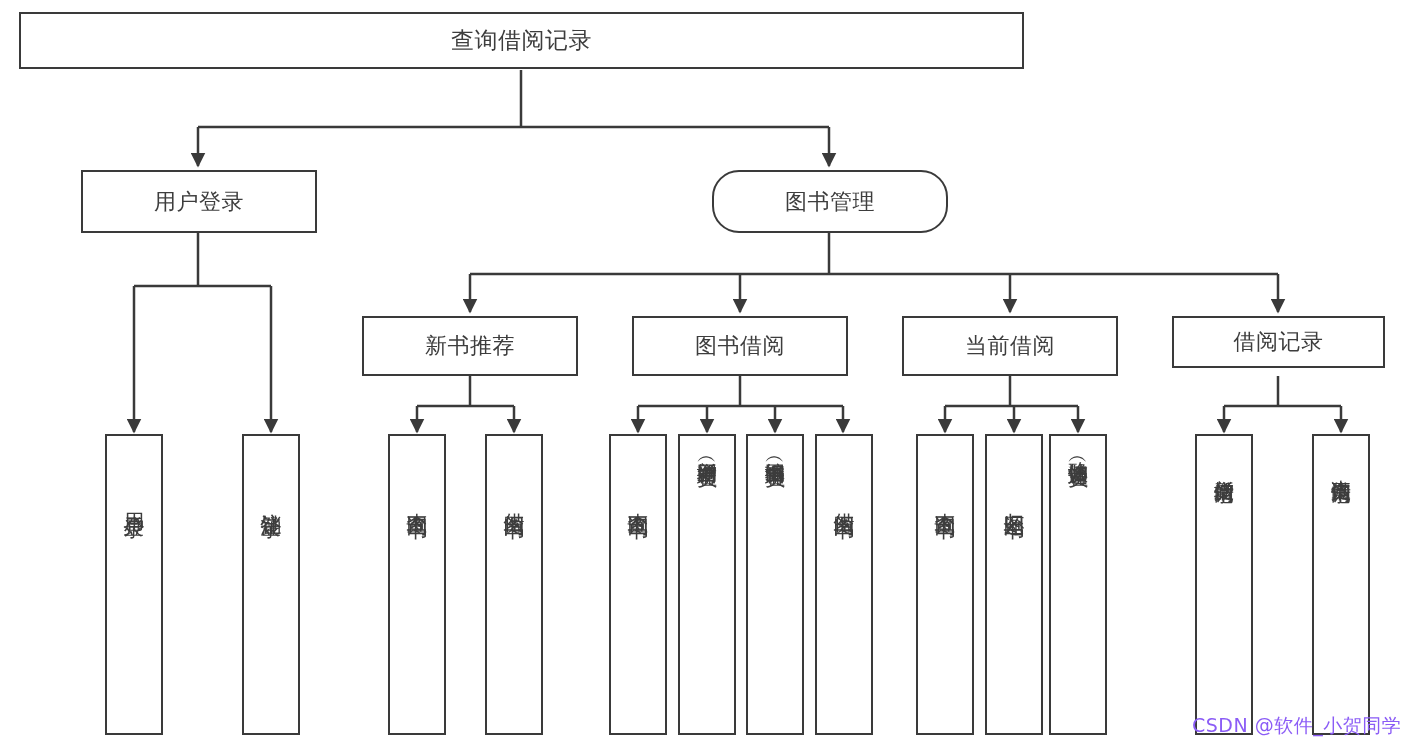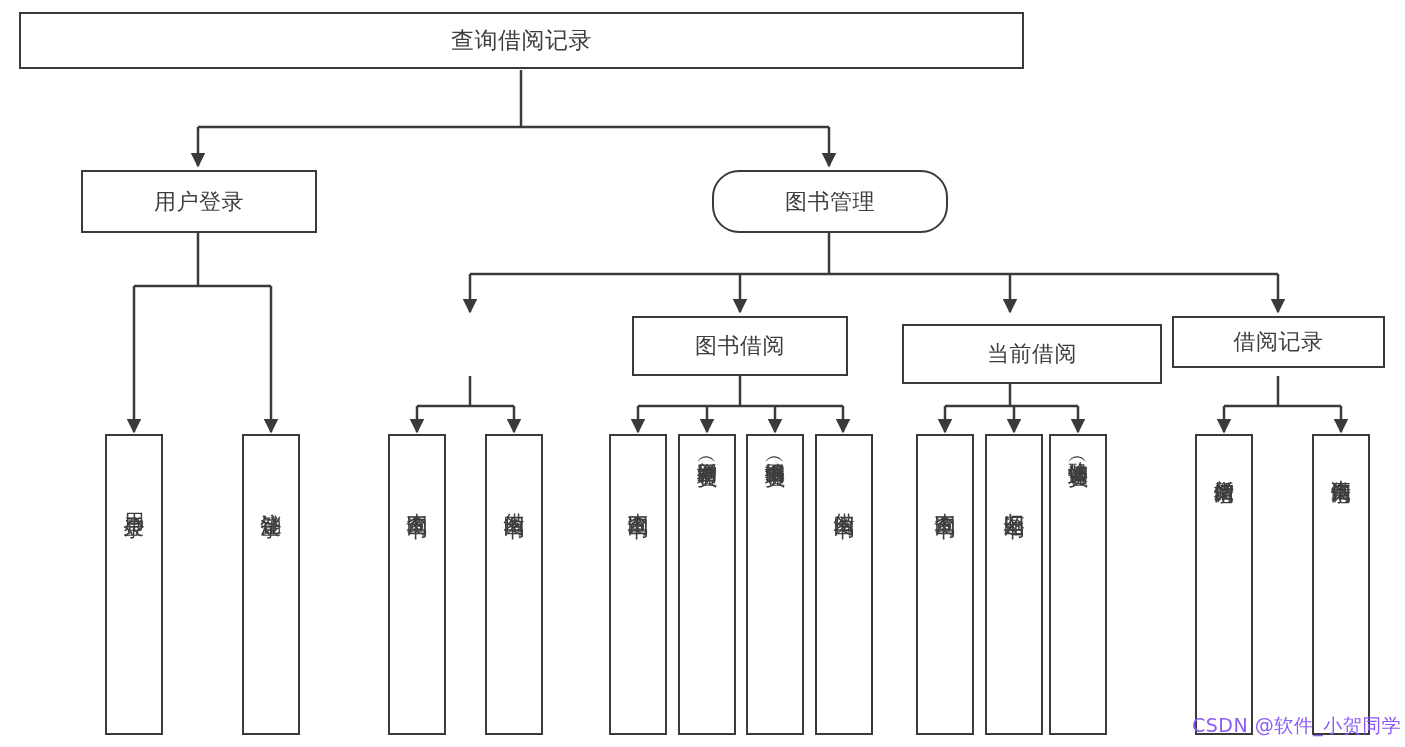"新书推荐" div.node { html: none -> <div> <span>新书推荐</span> </div> }
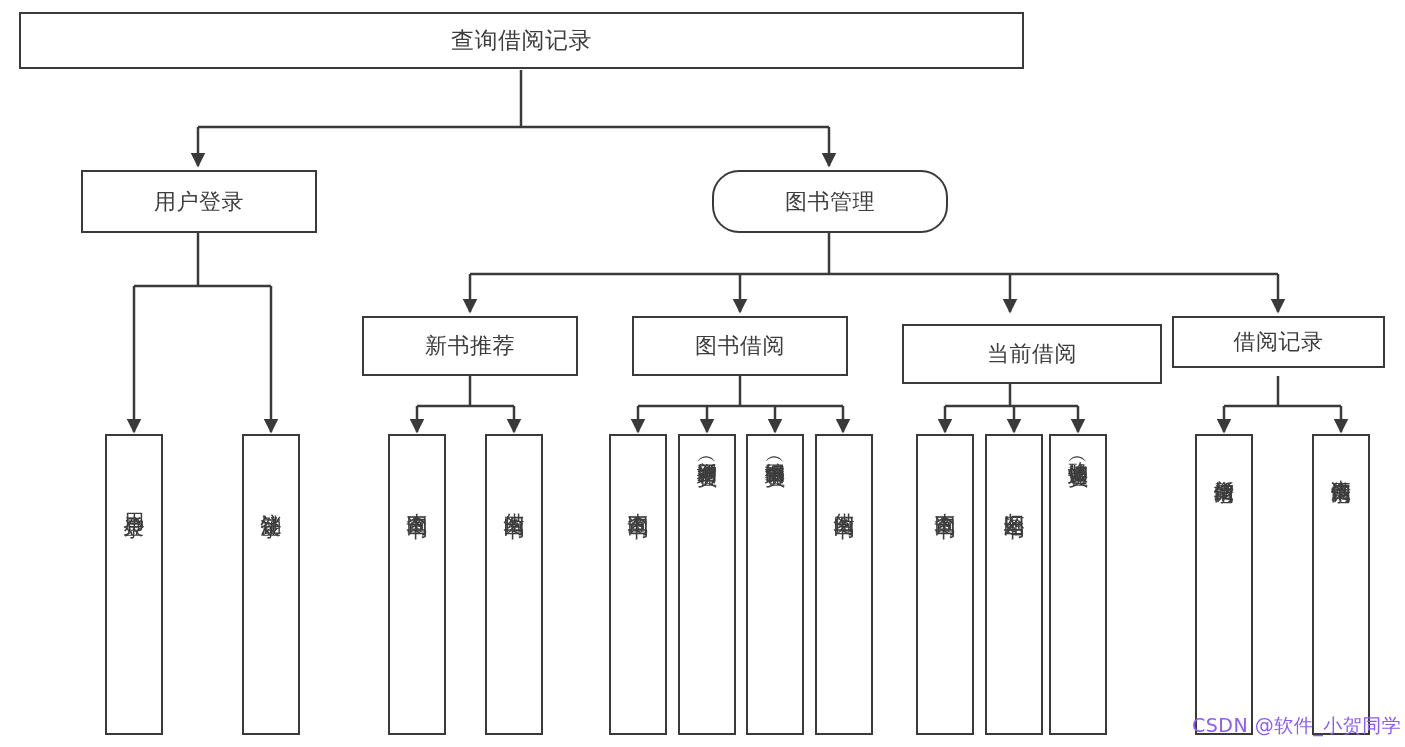"当前借阅" div.node { margin-top: 8px -> none; width: 260px -> 216px }
